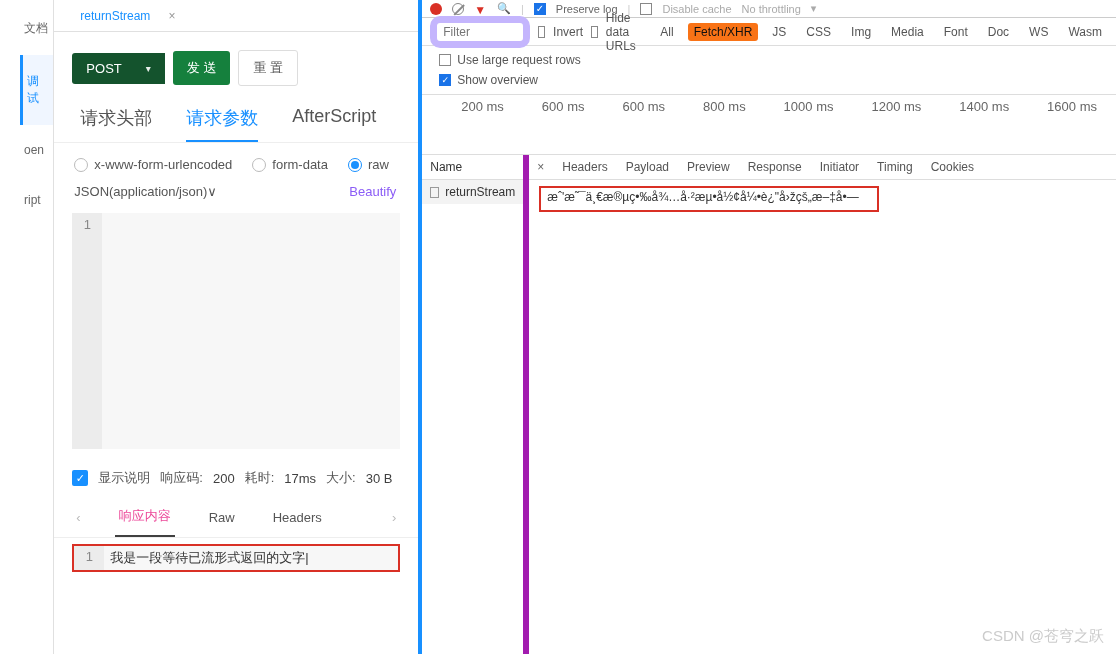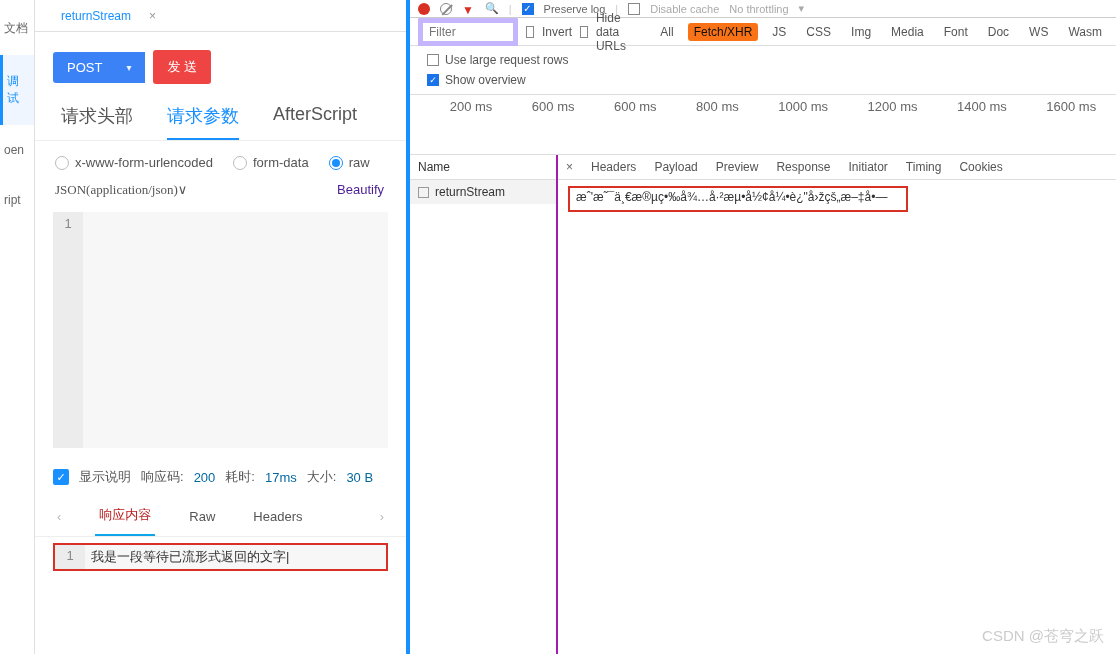"文档" .leftnav { margin-left: none -> 20px }
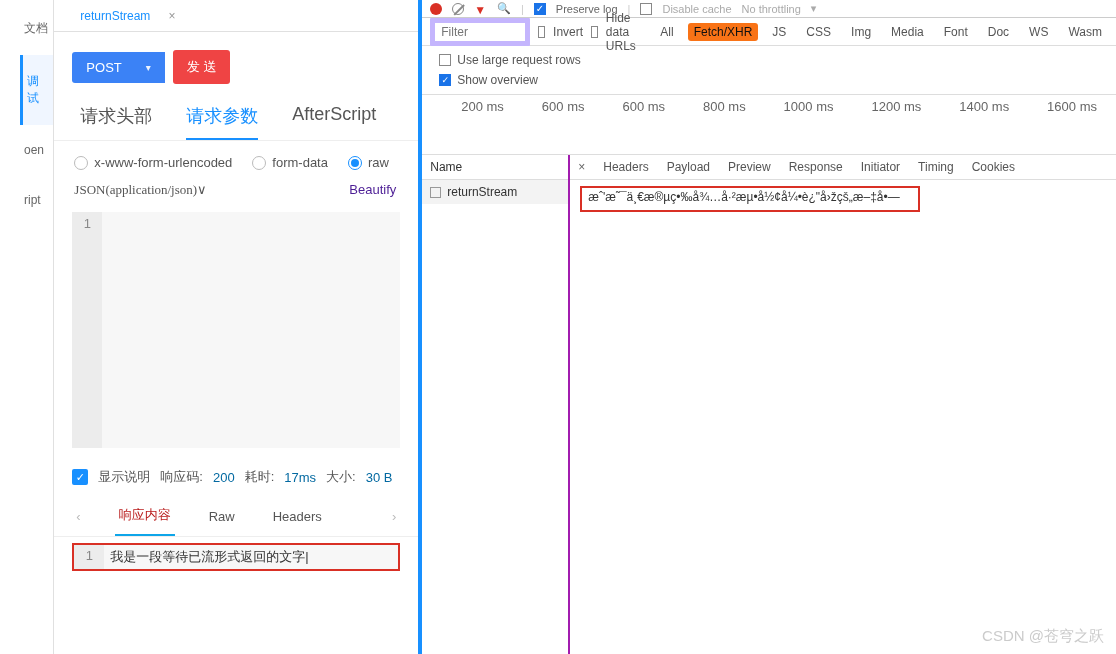"Filter" .dt-filter input { border: 5px solid #c4b5fd -> 7px solid #c4b5fd; border-radius: 1px -> 10px }
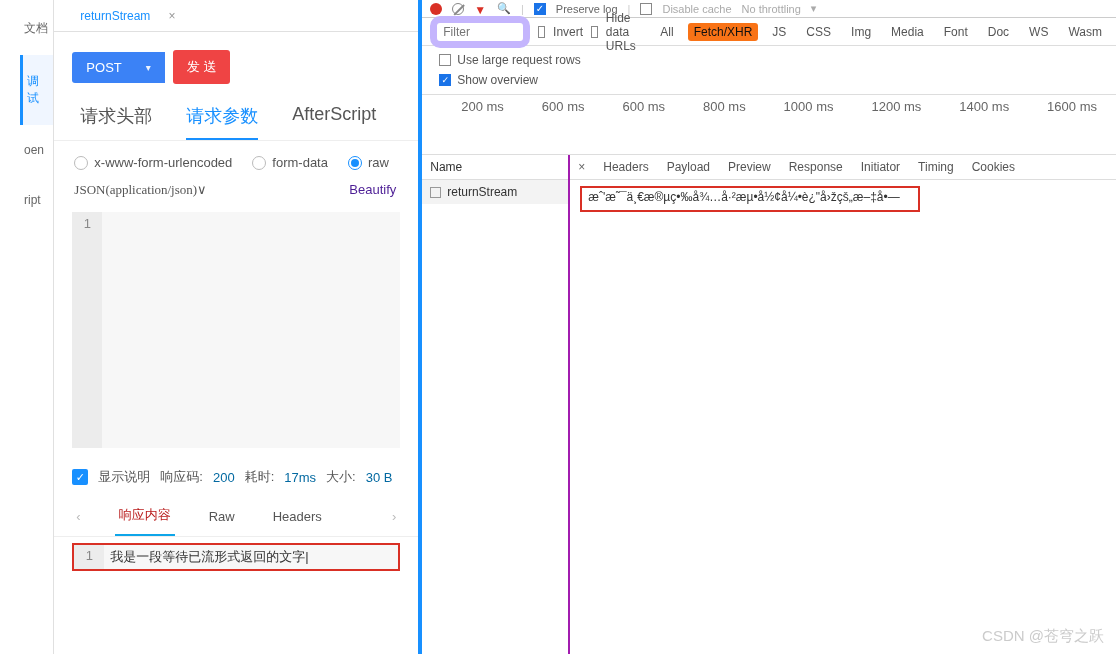"POST" .method { background: #3b82f6 -> #14532d }
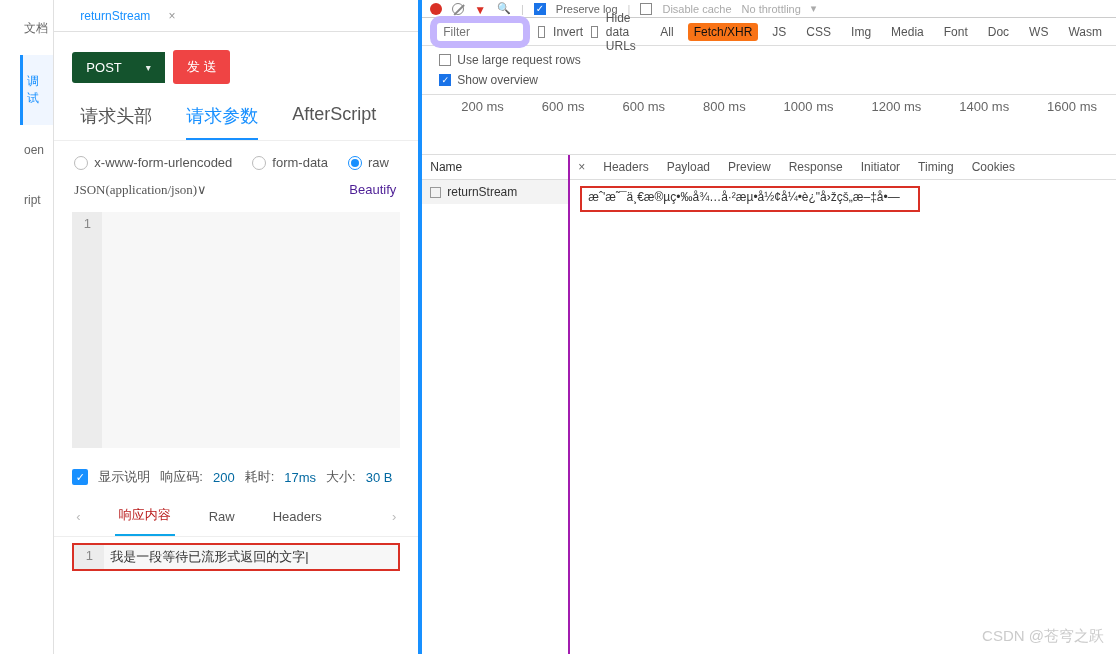"发 送" .sendbtn { background: #ef4444 -> #15803d }
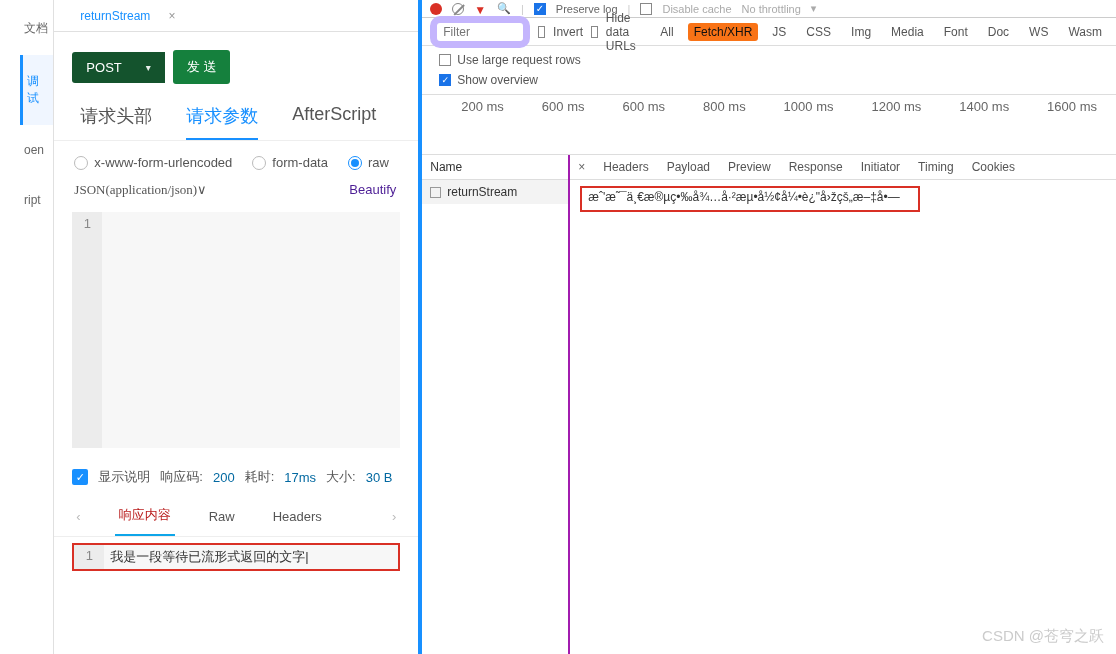"重 置" div.resetbtn { html: none -> <div>重 置</div> }
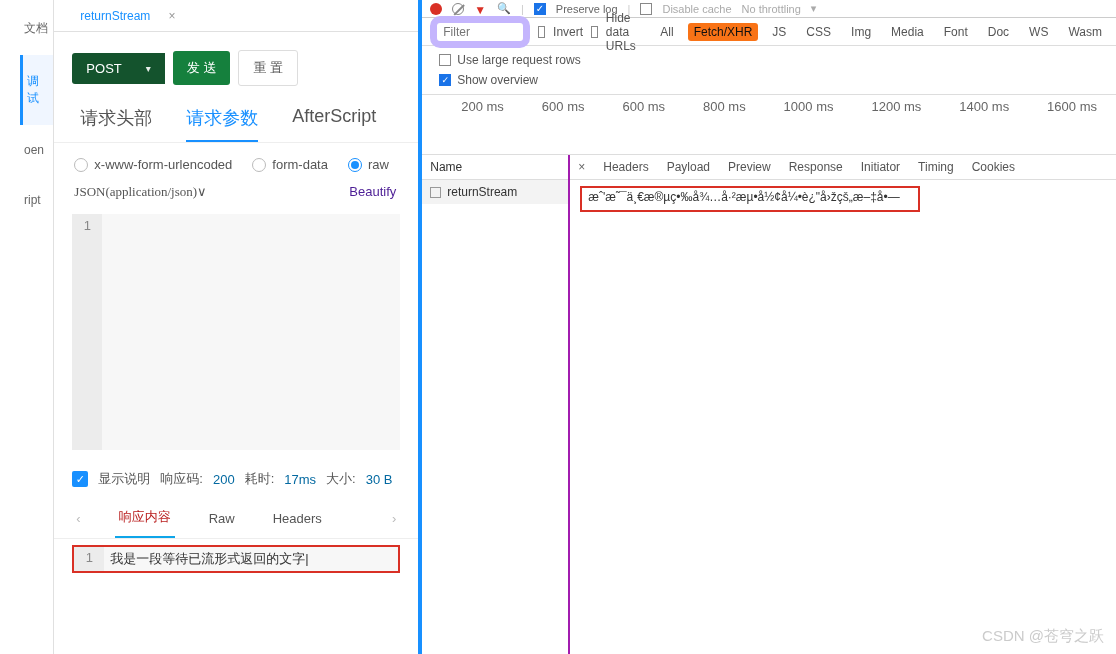"Name" .namescol { border-right: 2px solid #a21caf -> 6px solid #a21caf; width: 148px -> 107px }
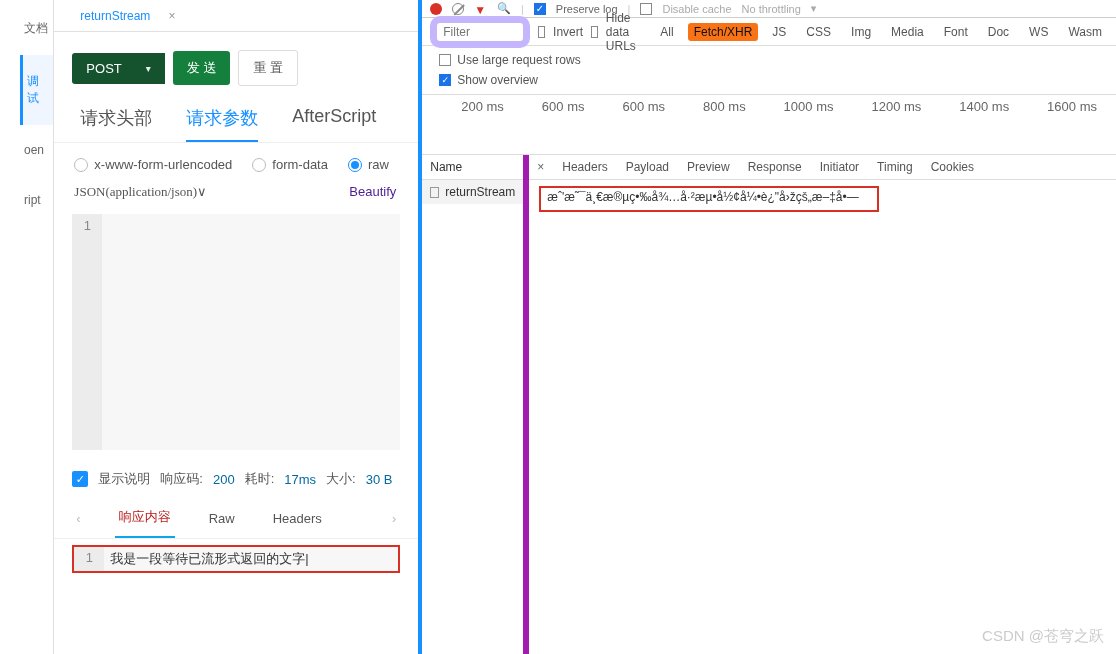"JSON(application/json)∨" .jsonrow .sel2 { font-family: Liberation Serif, serif -> none }
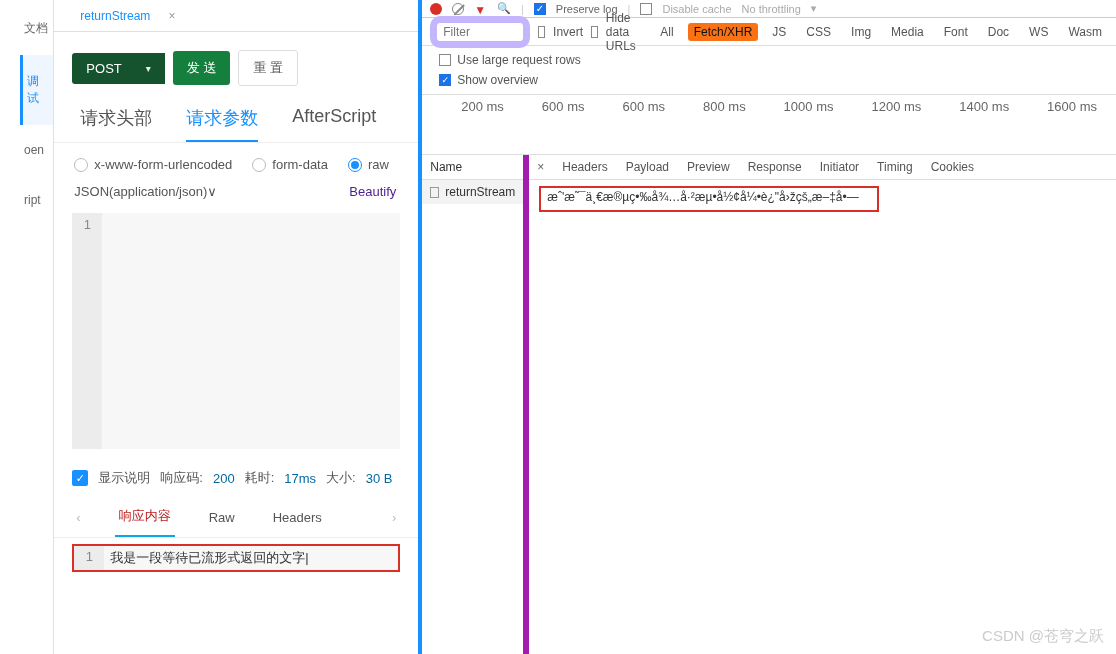"Beautify" .jsonrow .beaut { color: #4c1d95 -> #8b5cf6 }
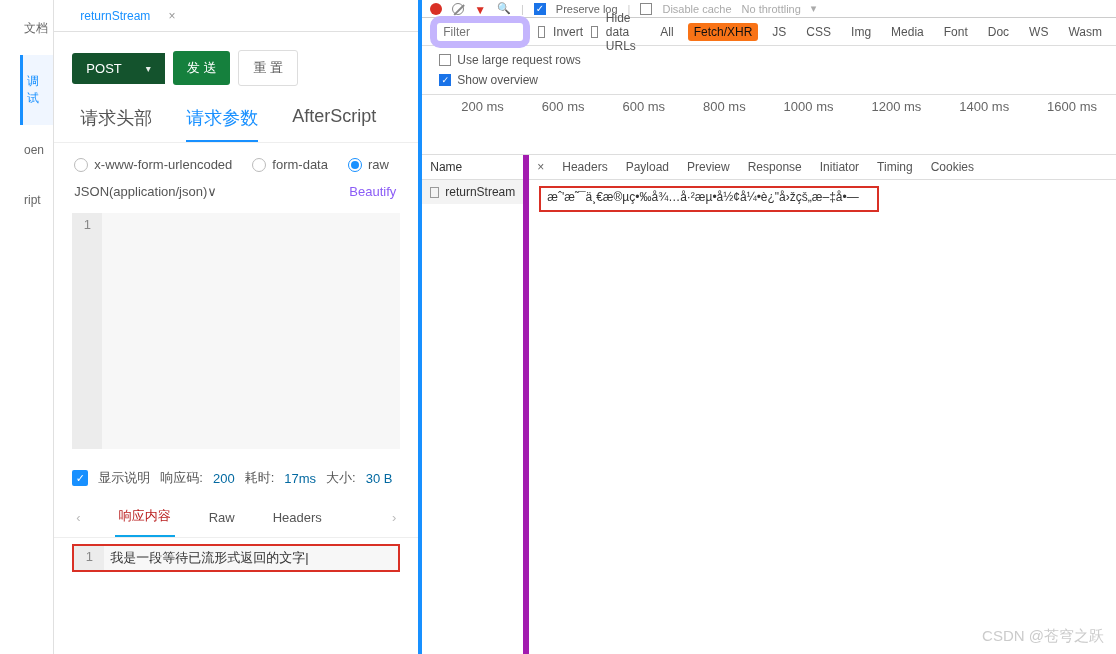"200" .respbar .g { color: #0369a1 -> #404040 }
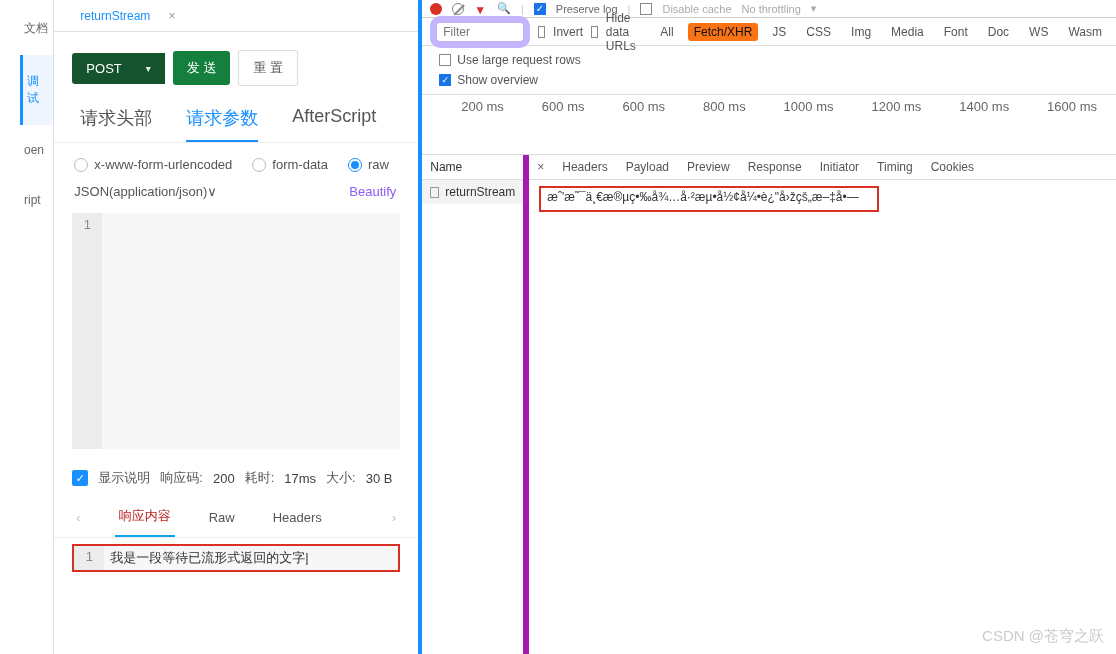"响应内容" .rtabs .sel { border-bottom: 2px solid #0ea5e9 -> 2px solid #404040; color: #b91c1c -> #ec4899 }
